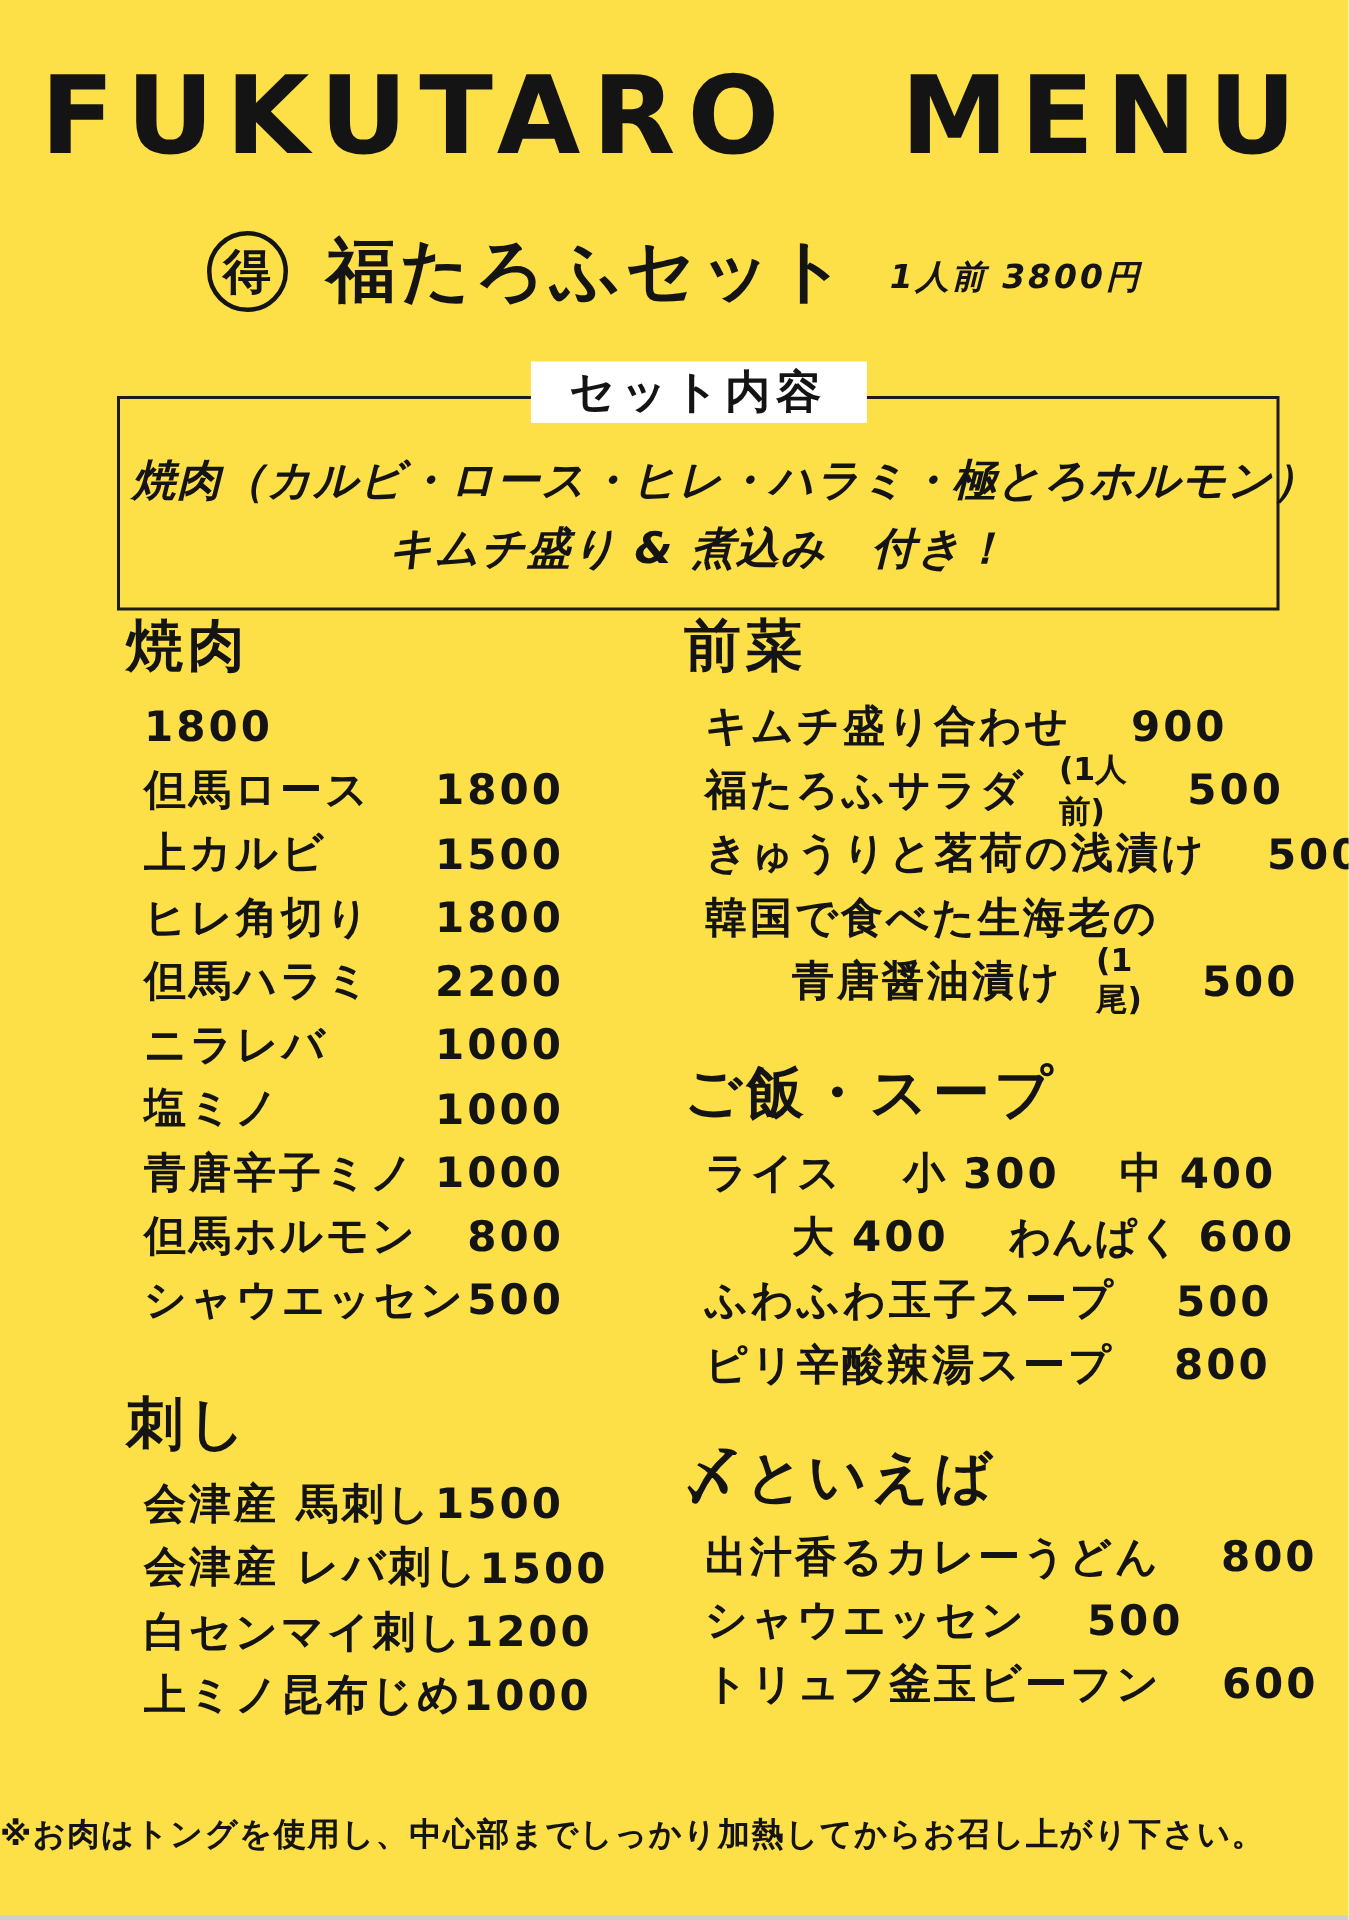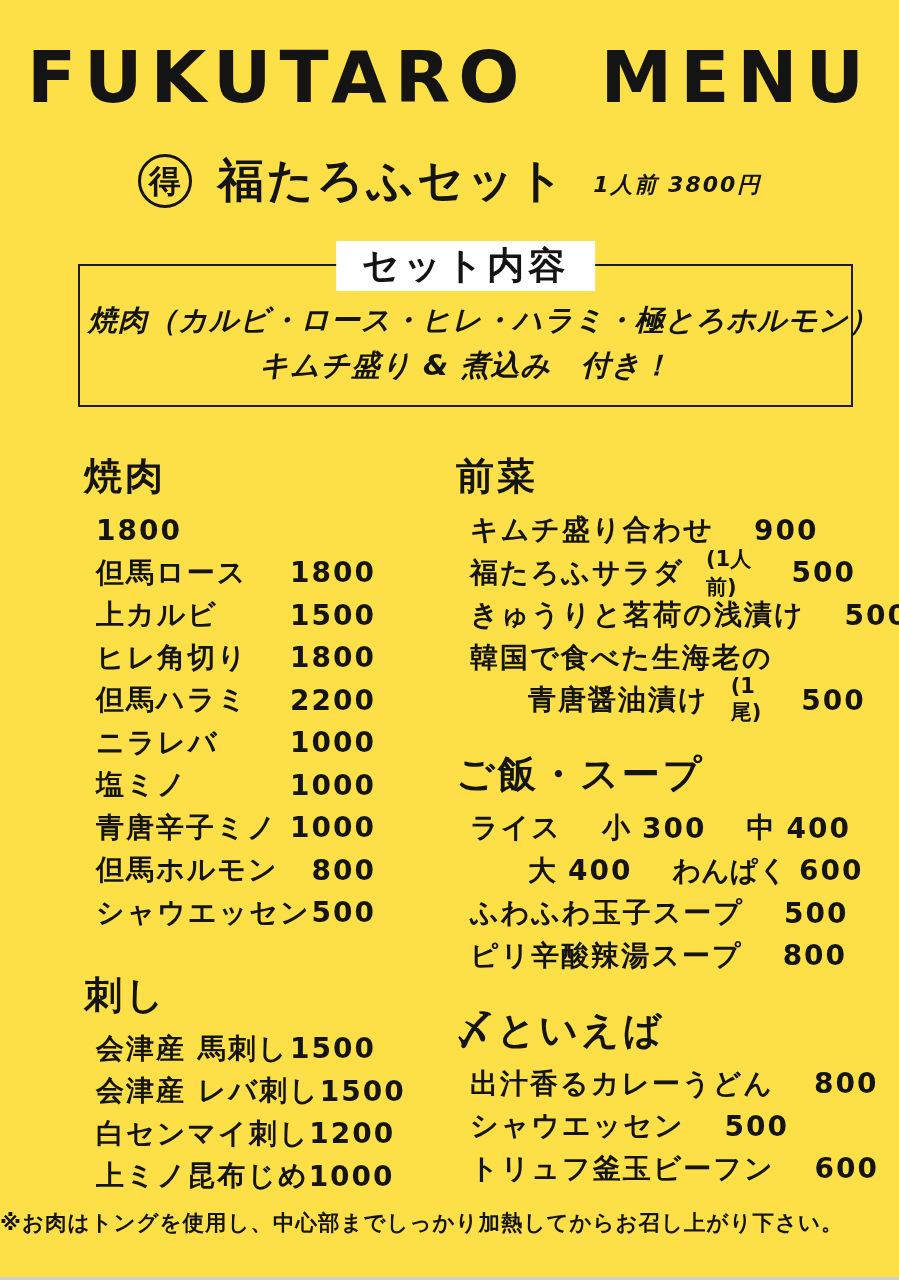"セット内容" .set-box-heading { font-size: 37px -> 30px }
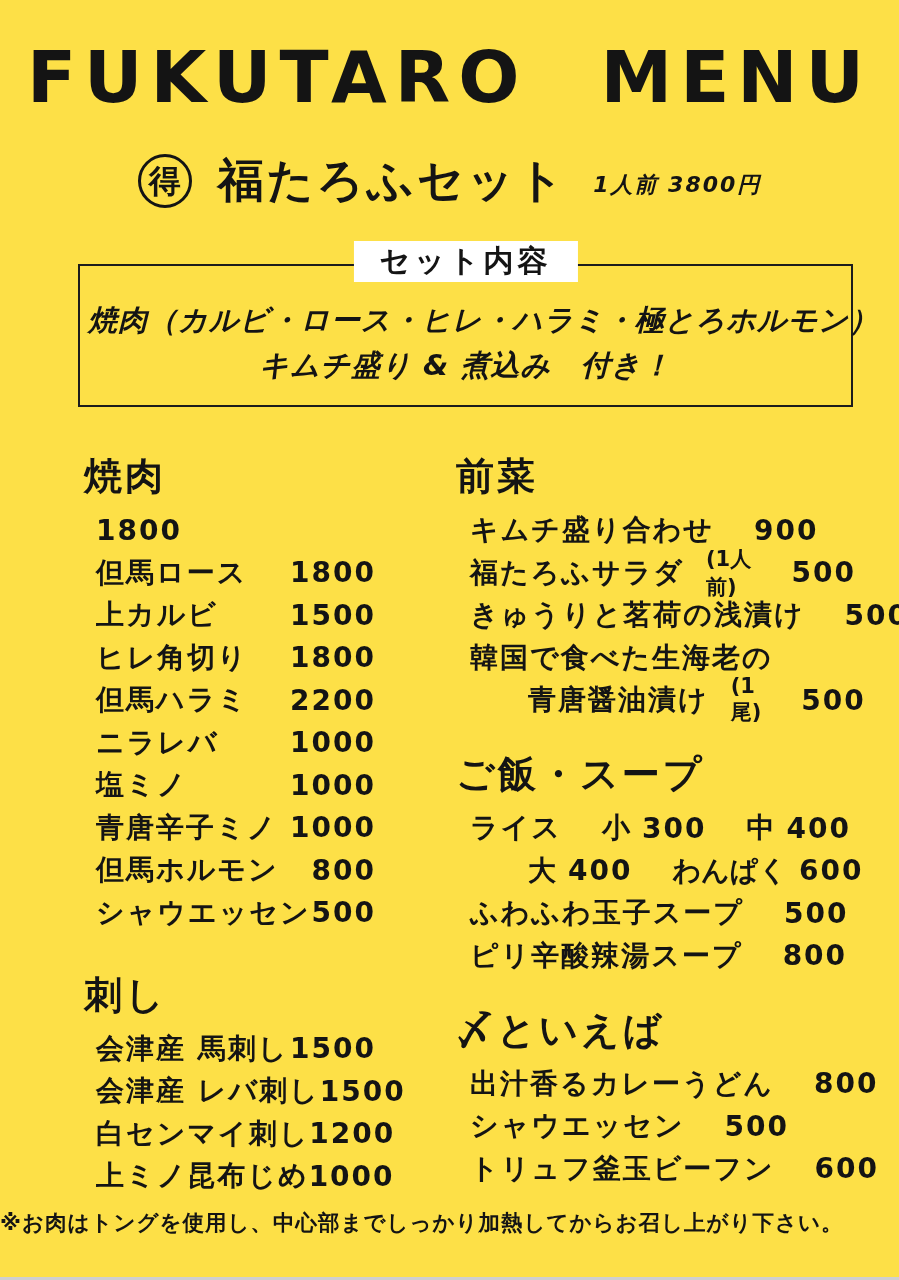"焼肉" .menu { margin-top: 46px -> none }
